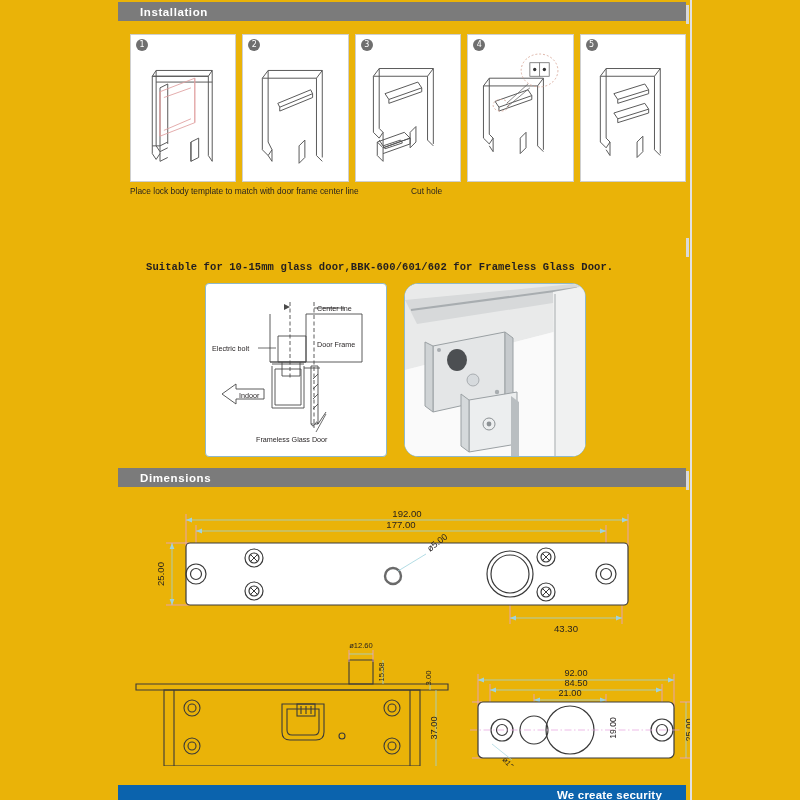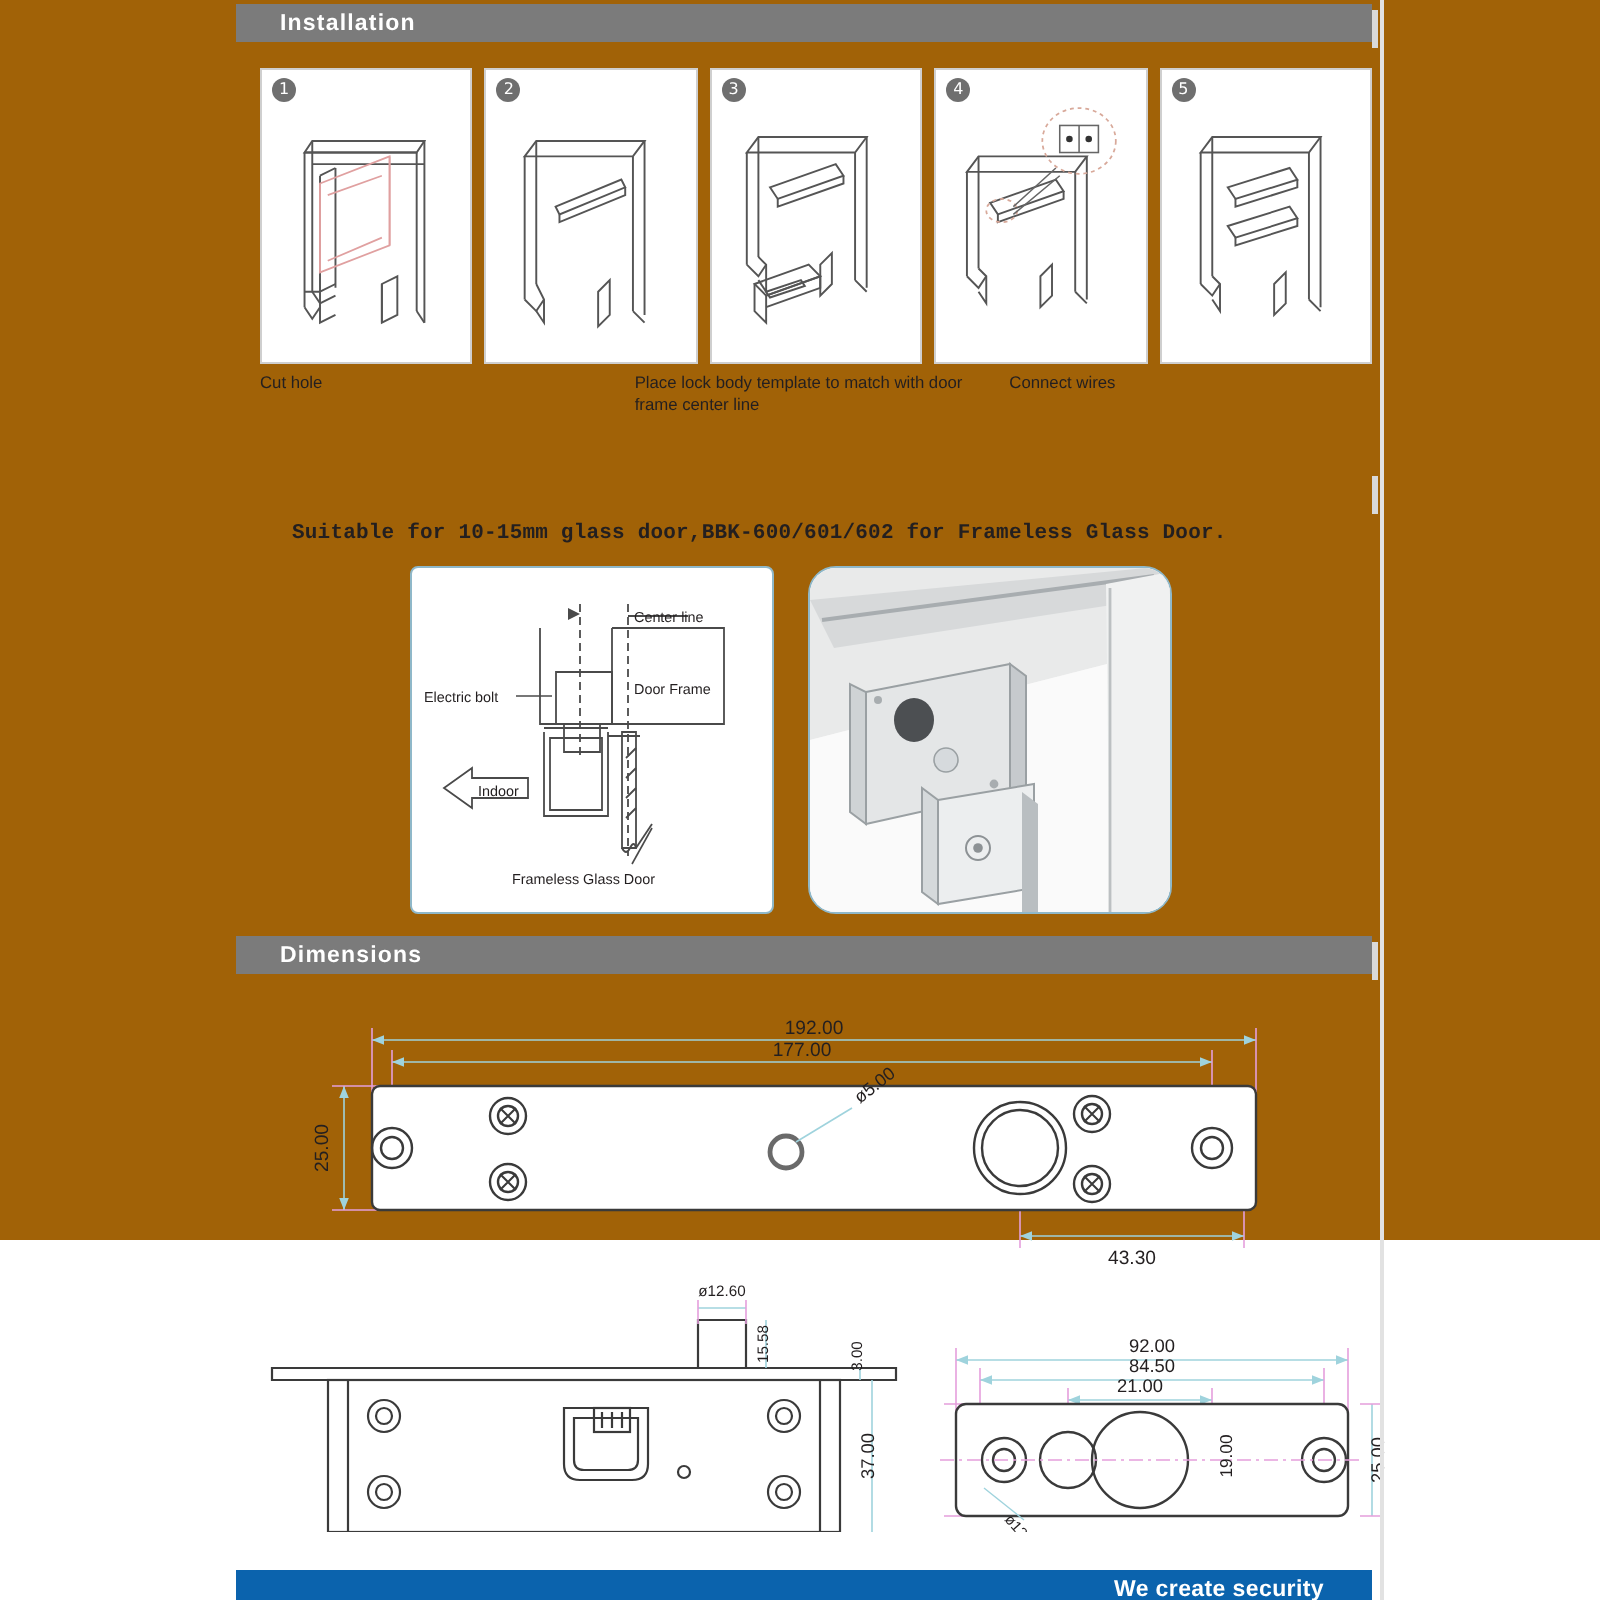"Installation" .page { background: #a16207 -> #eab308; height: 620px -> 800px }
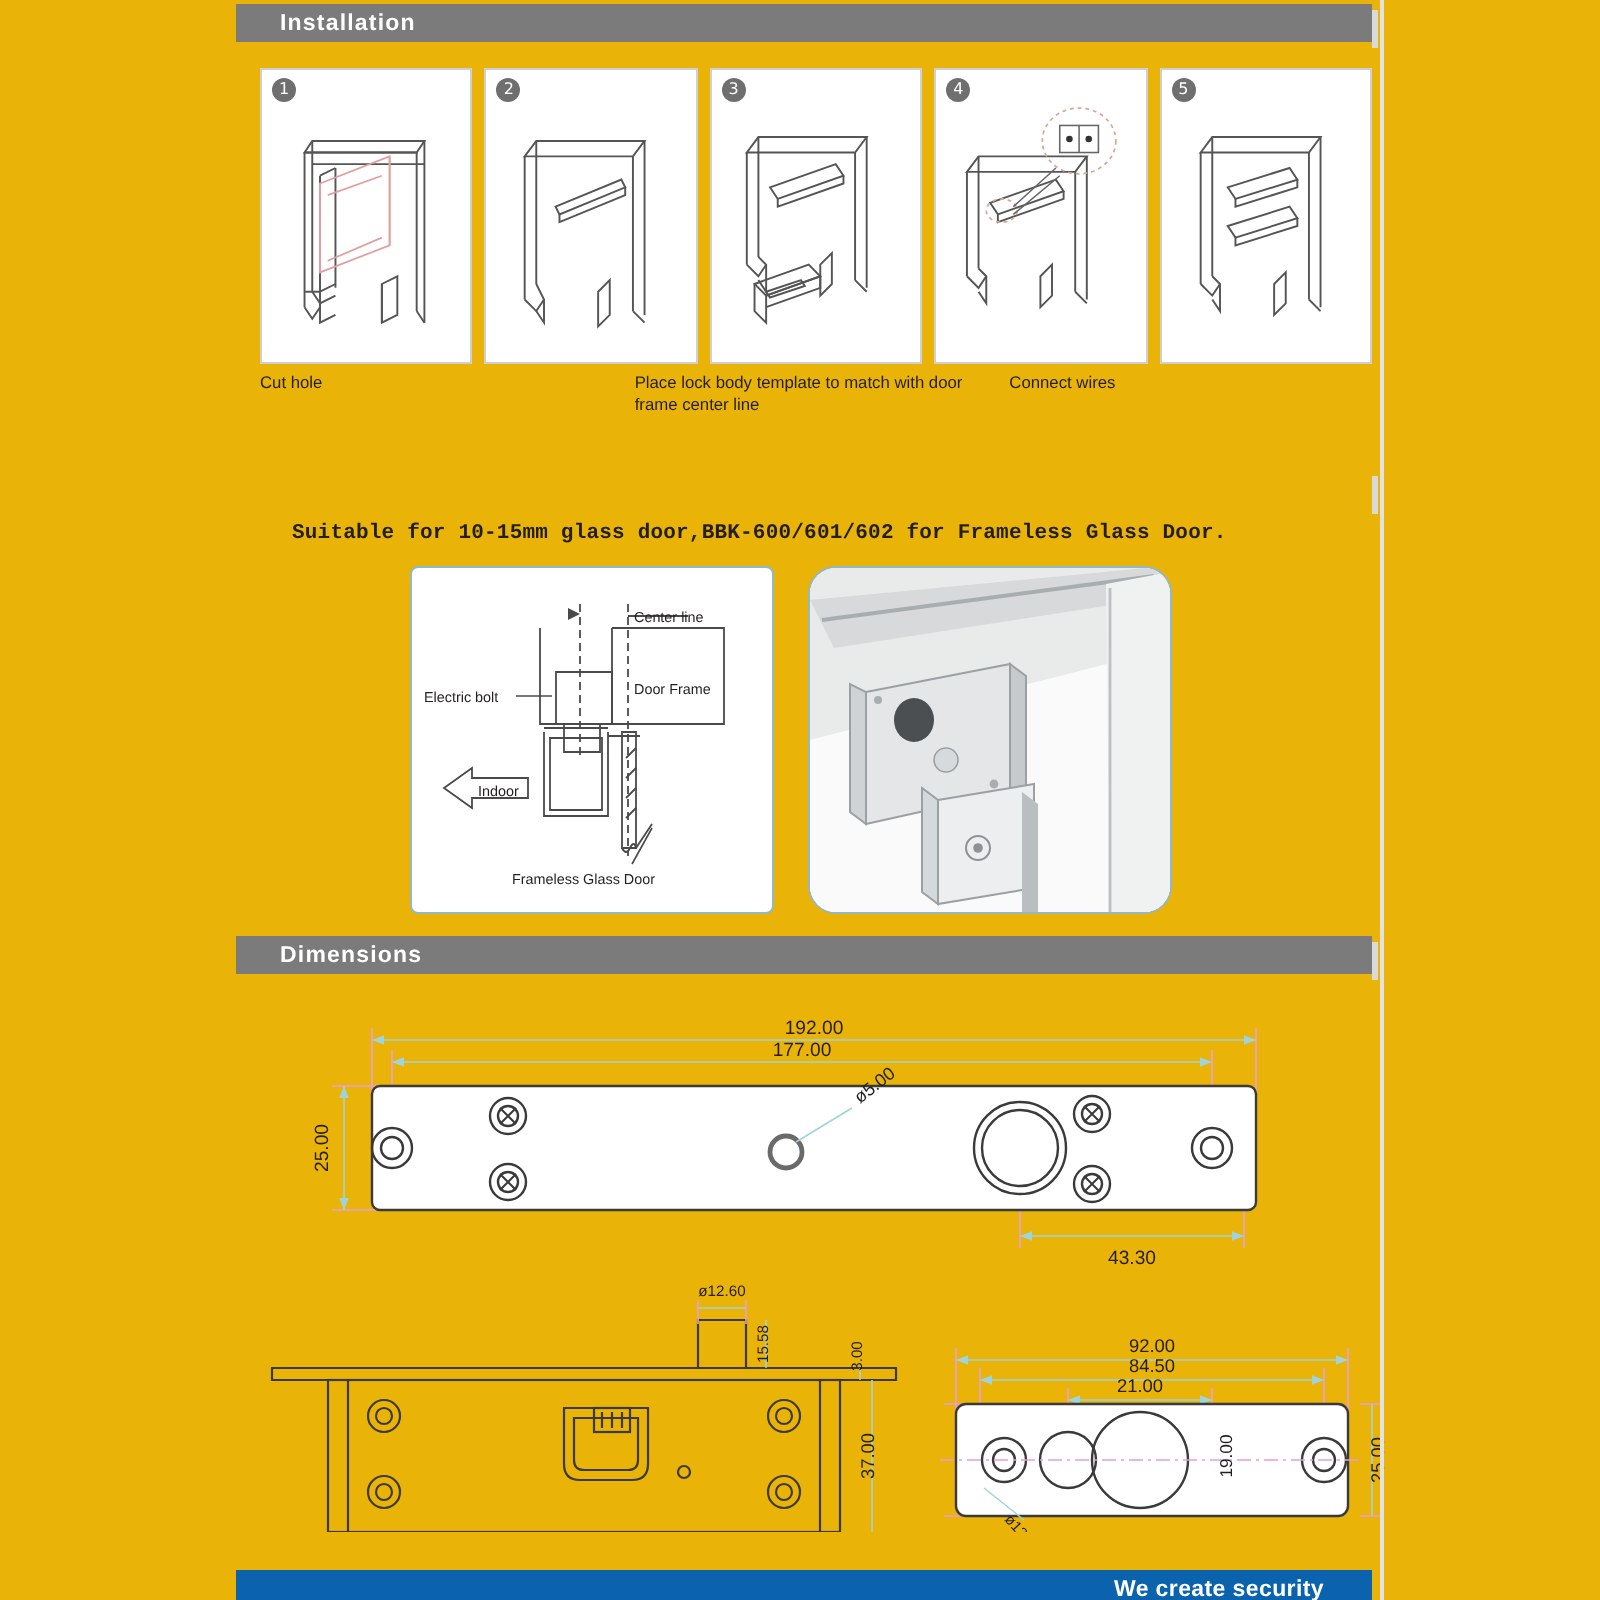"Cut hole" div.cap { order: before "Place lock body template to" -> after "Place lock body template to" }
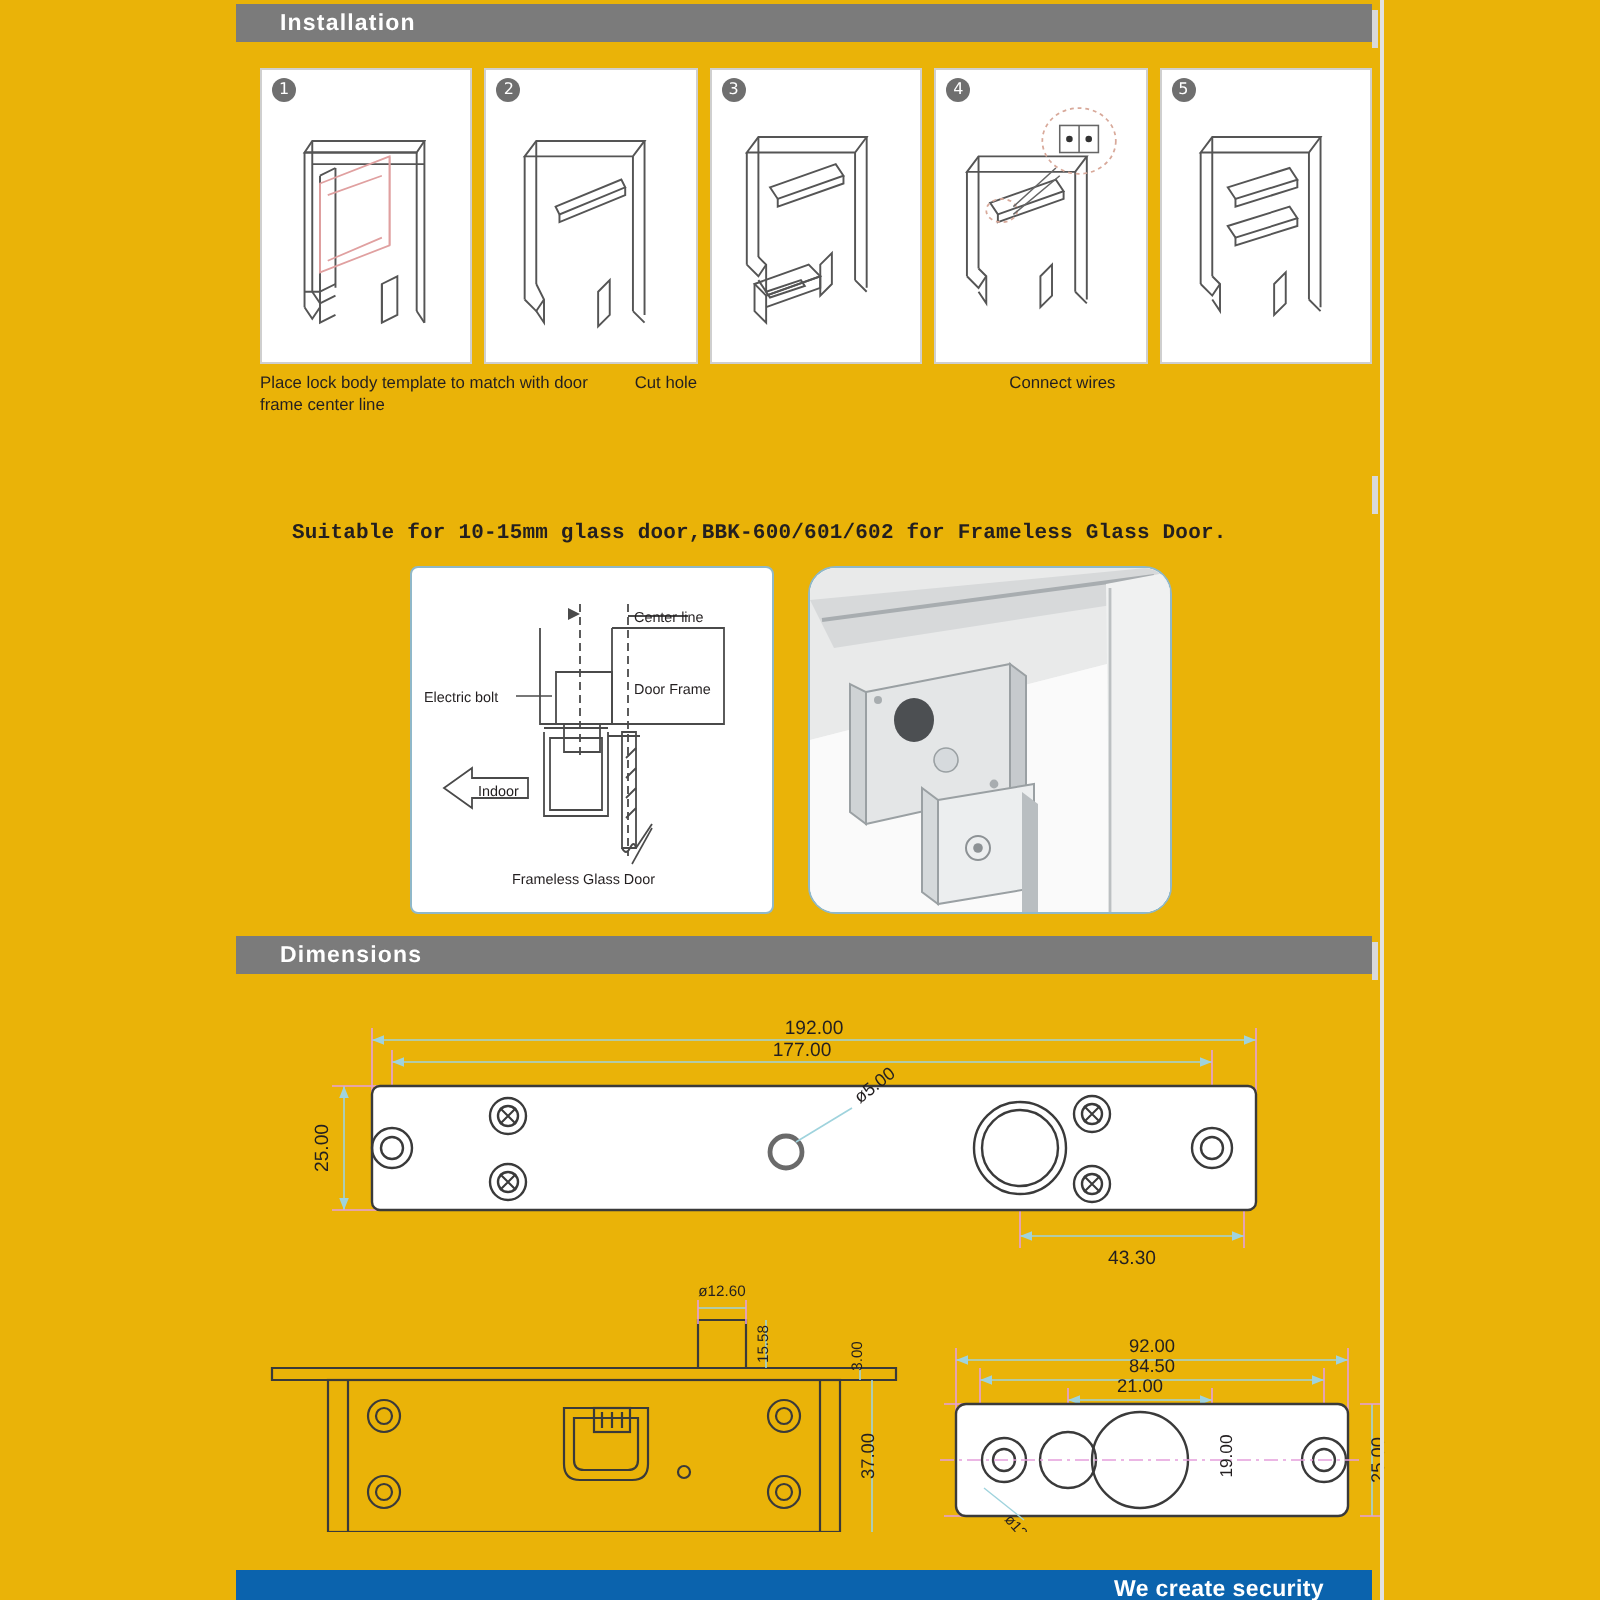"Connect wires" div.cap { html: <div>Connect wires</div> -> none }
